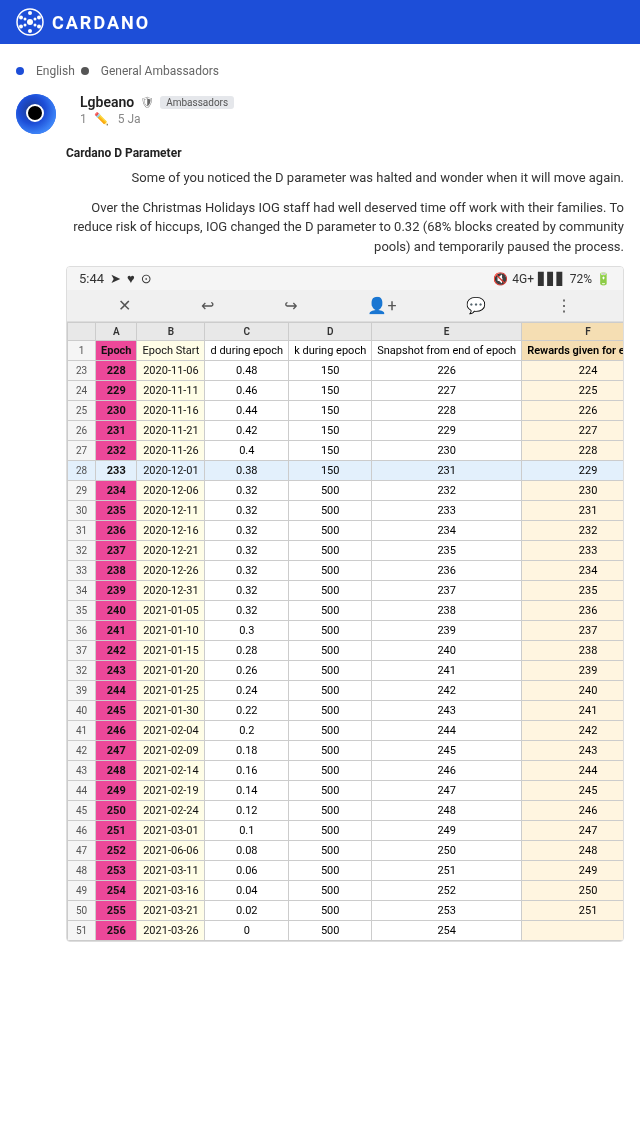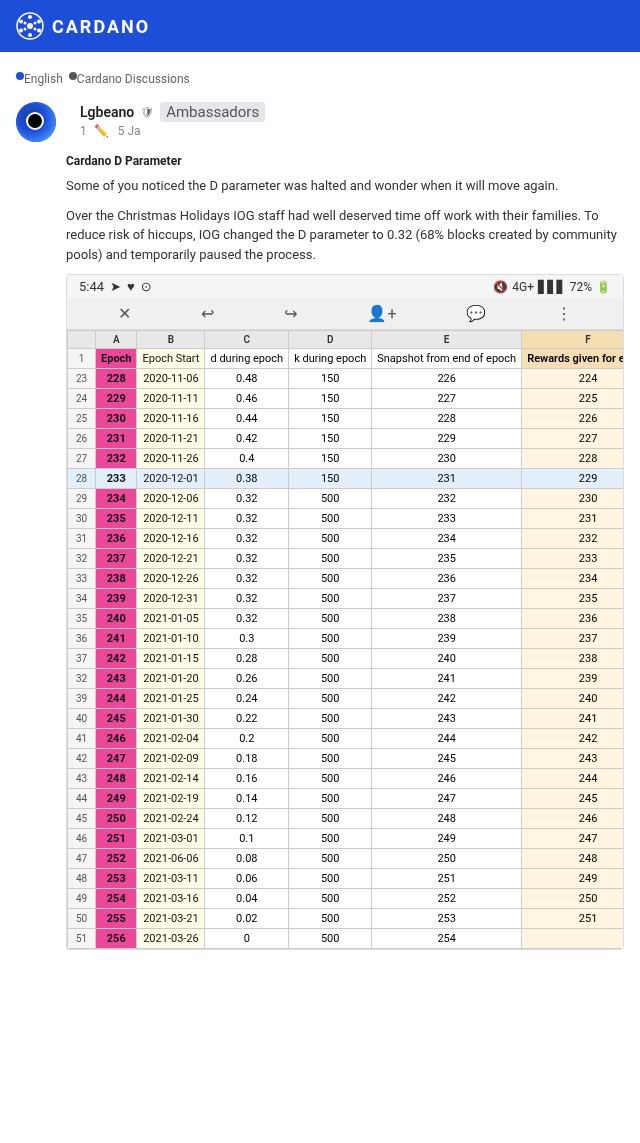"CARDANO" .header { height: 52px -> 44px }
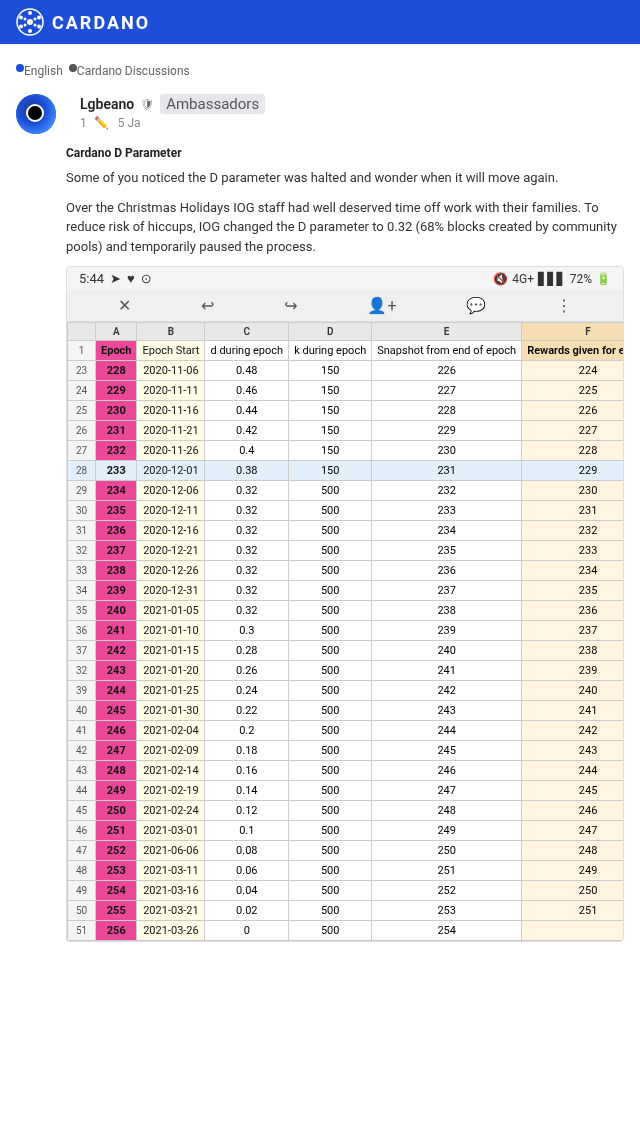"English" .breadcrumb-item { align-items: none -> center; gap: 0 -> 12px }
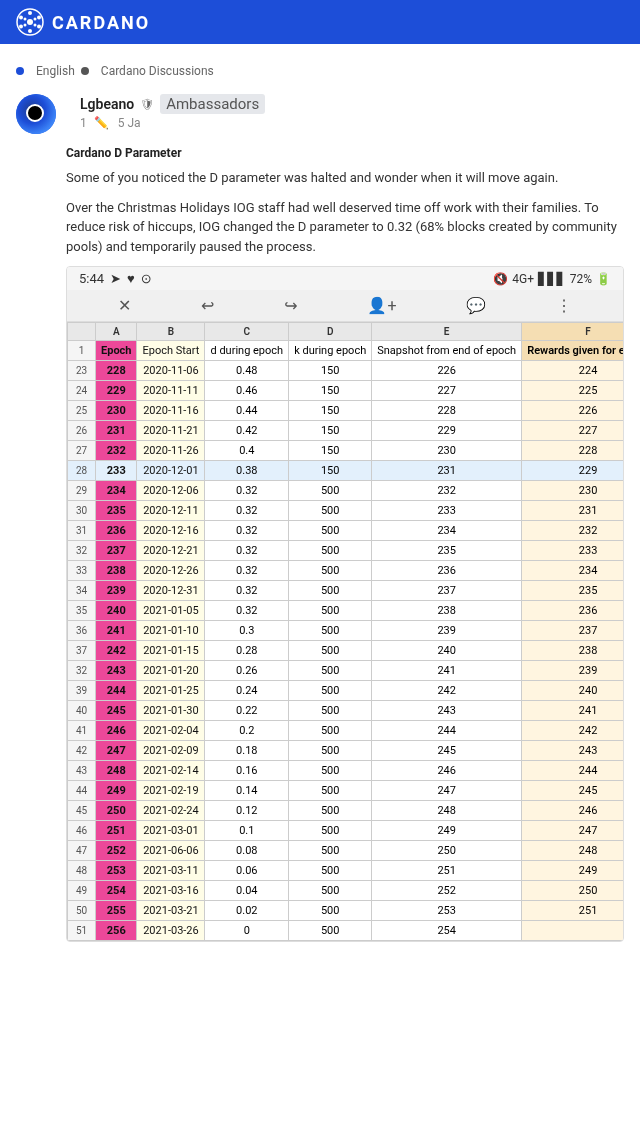"Cardano Discussions" span { text: Cardano Discussions -> General Ambassadors }
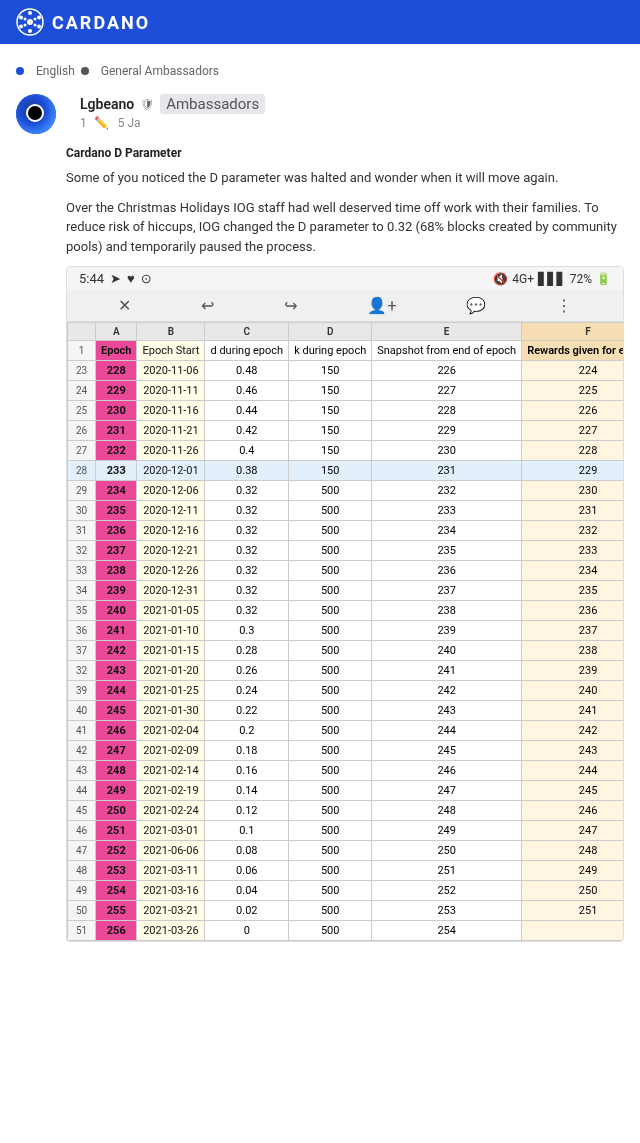"Ambassadors" .badge { font-size: 15px -> 10px }
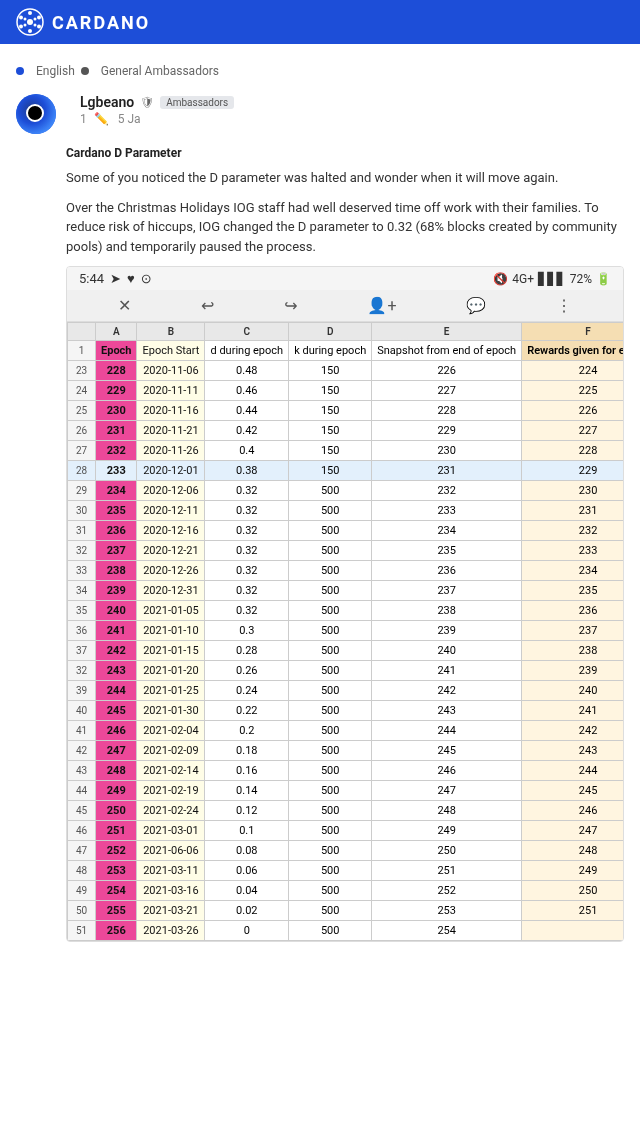"Some of you noticed the" .post-text { text-align: none -> right }
